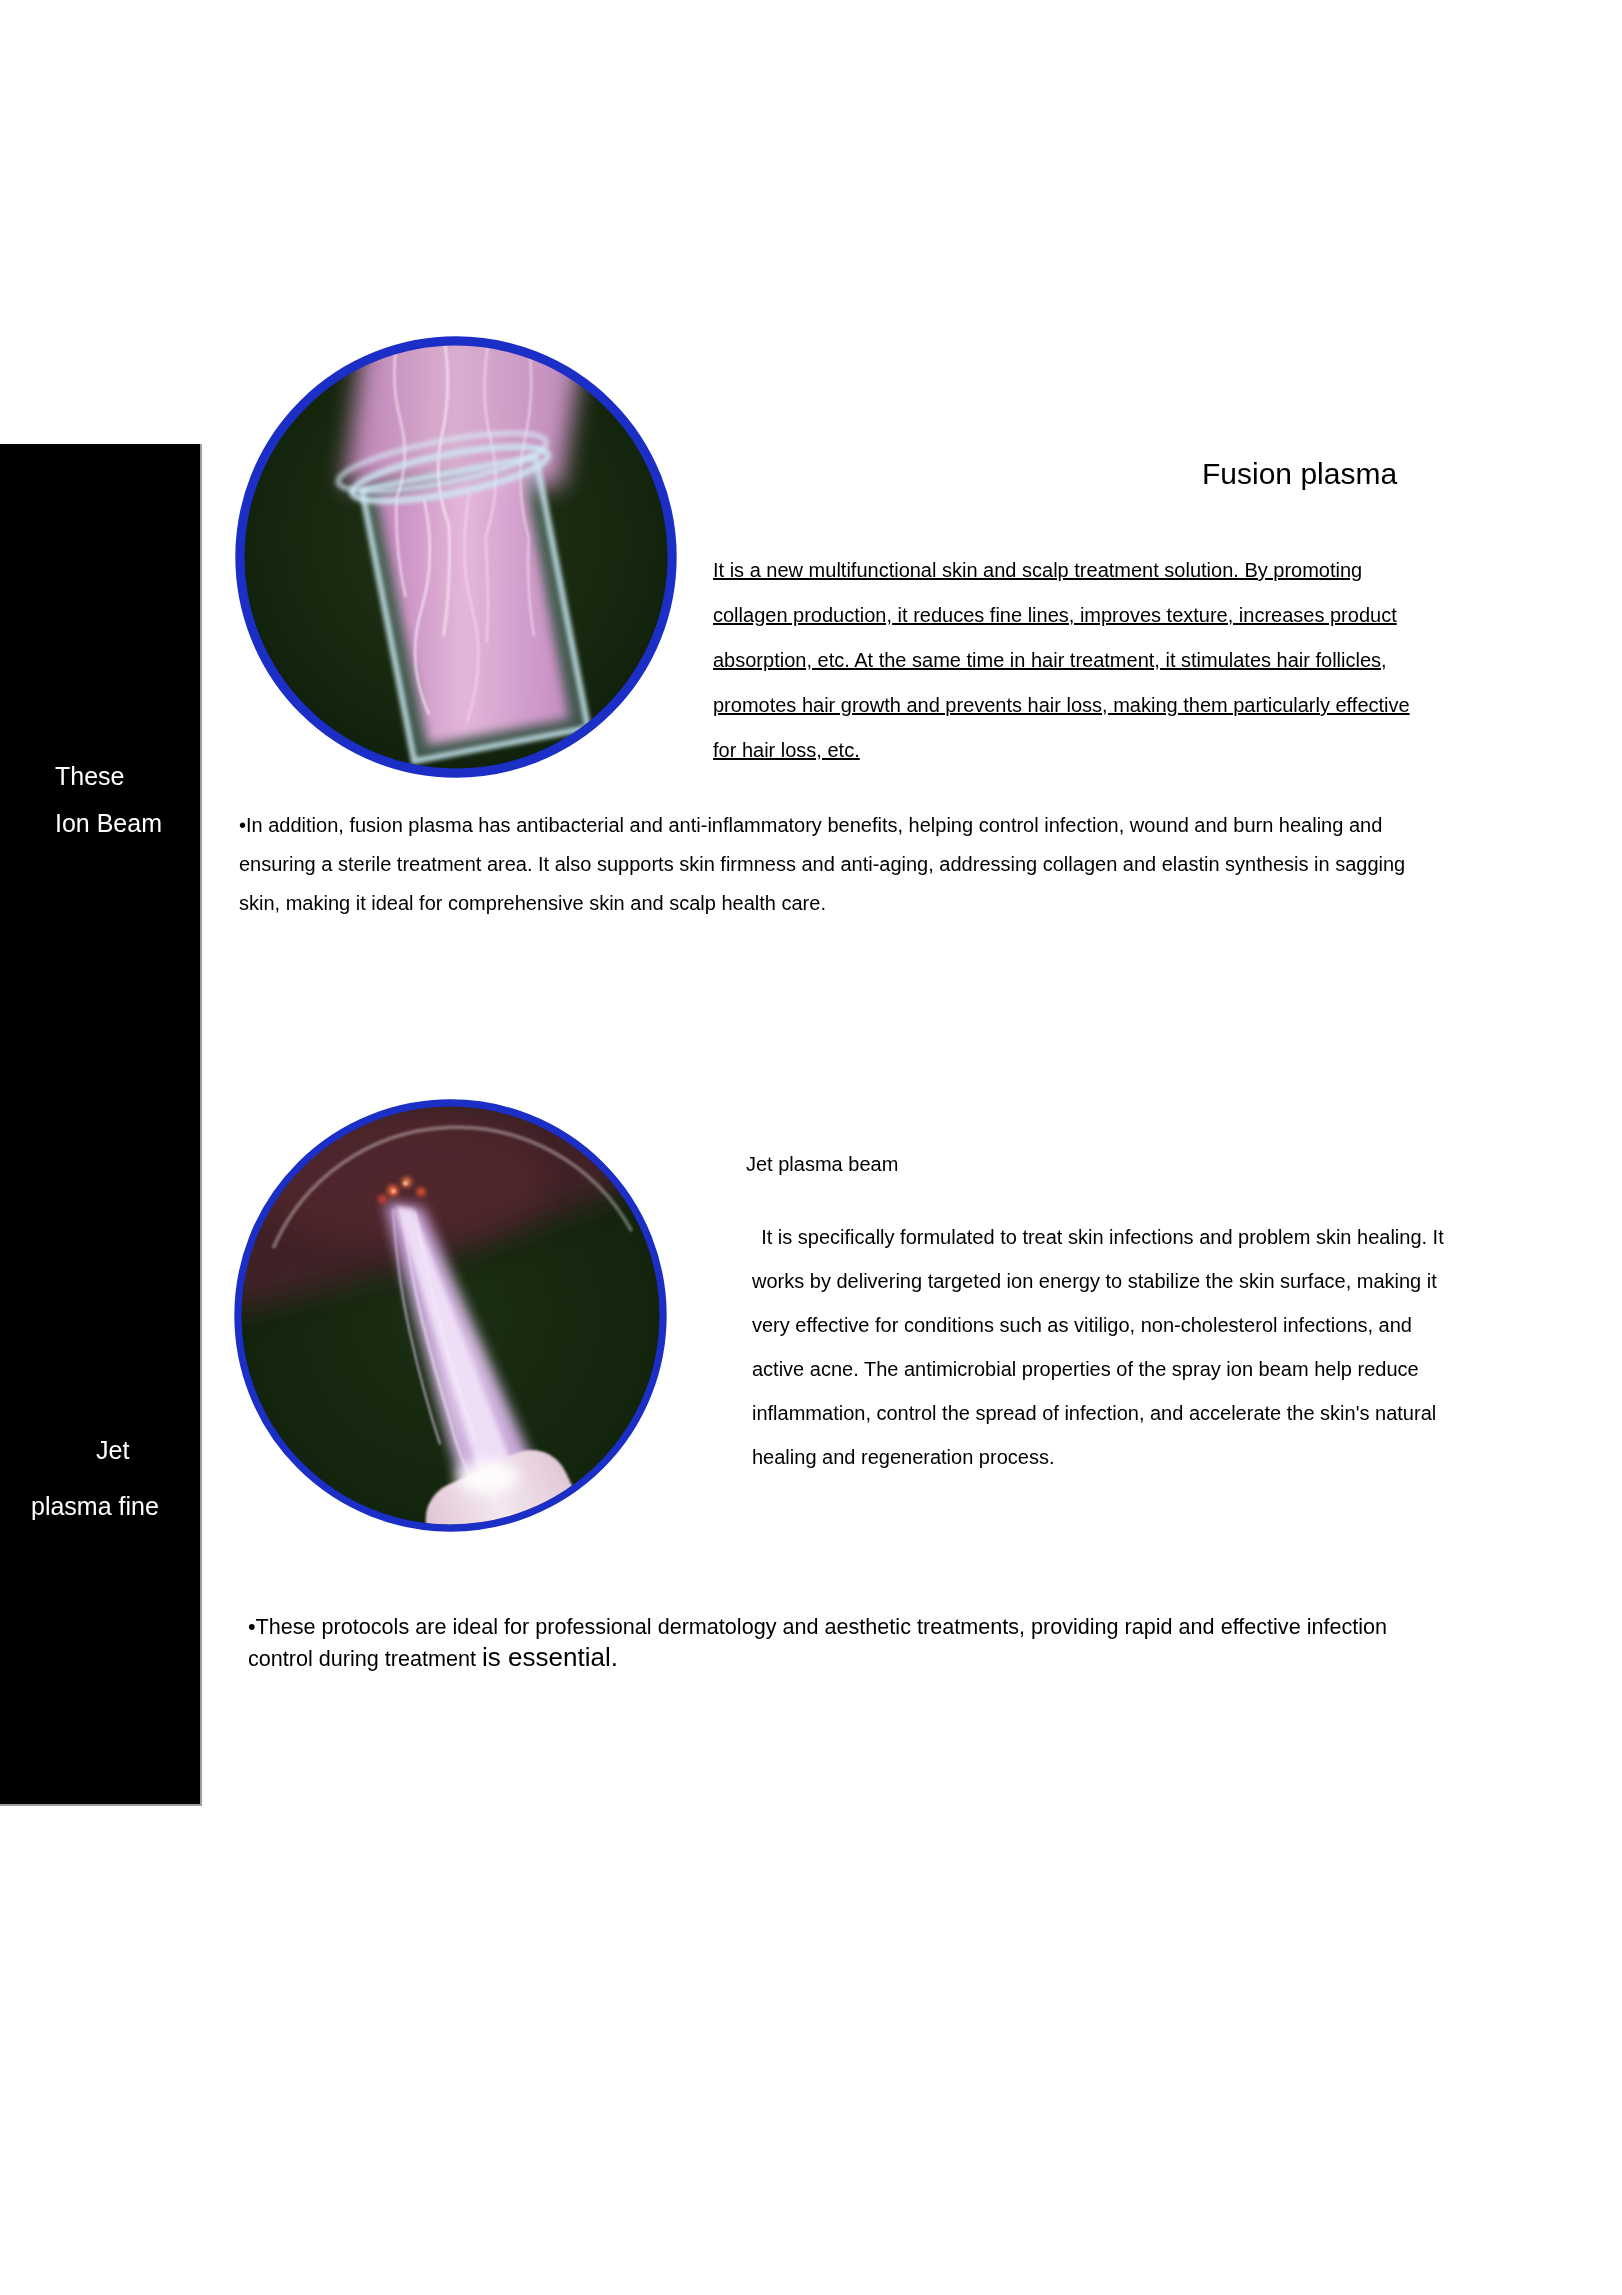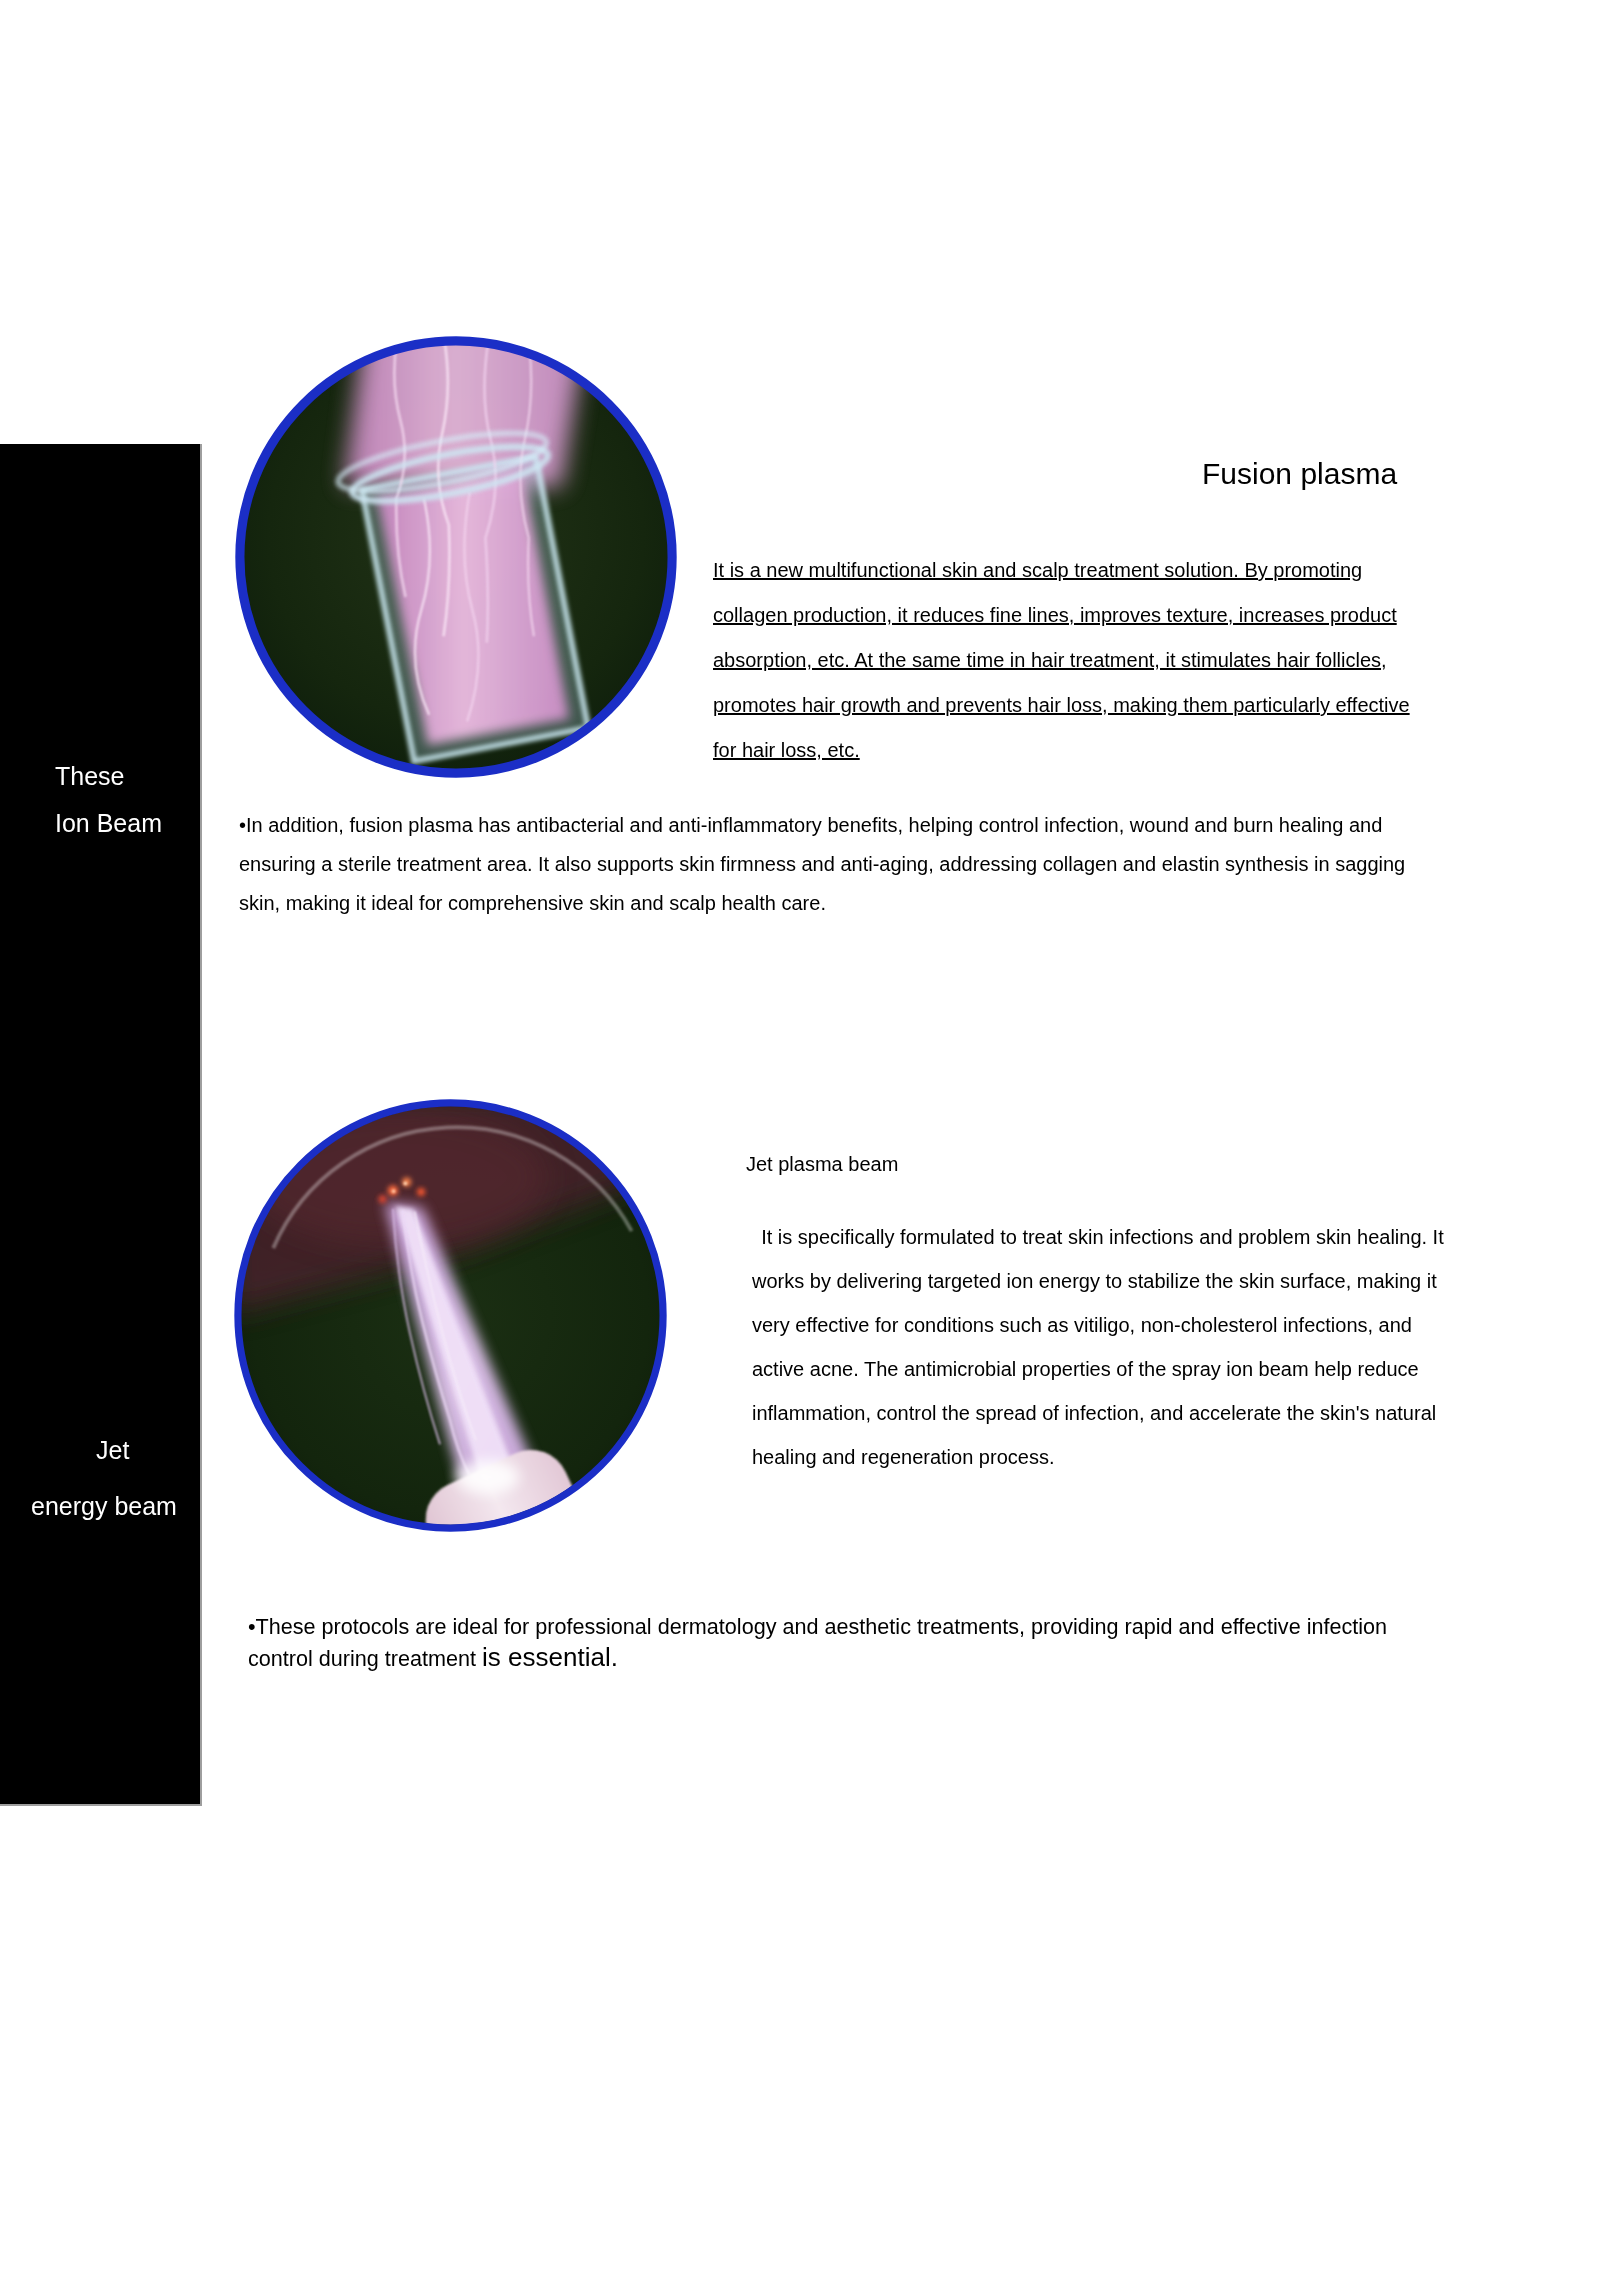"energy beam" div.sidebar-label { text: energy beam -> plasma fine }
